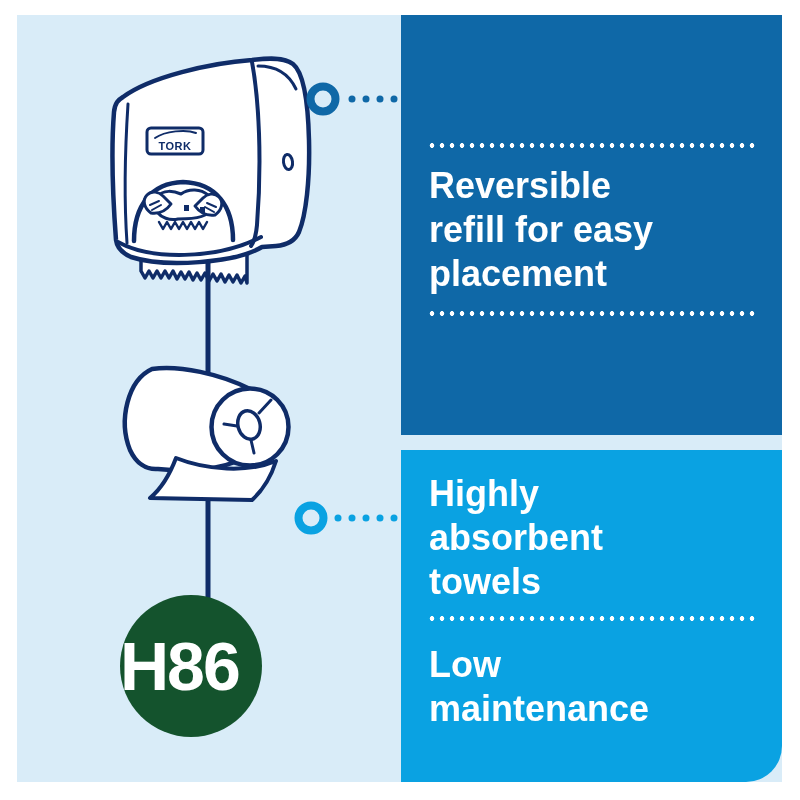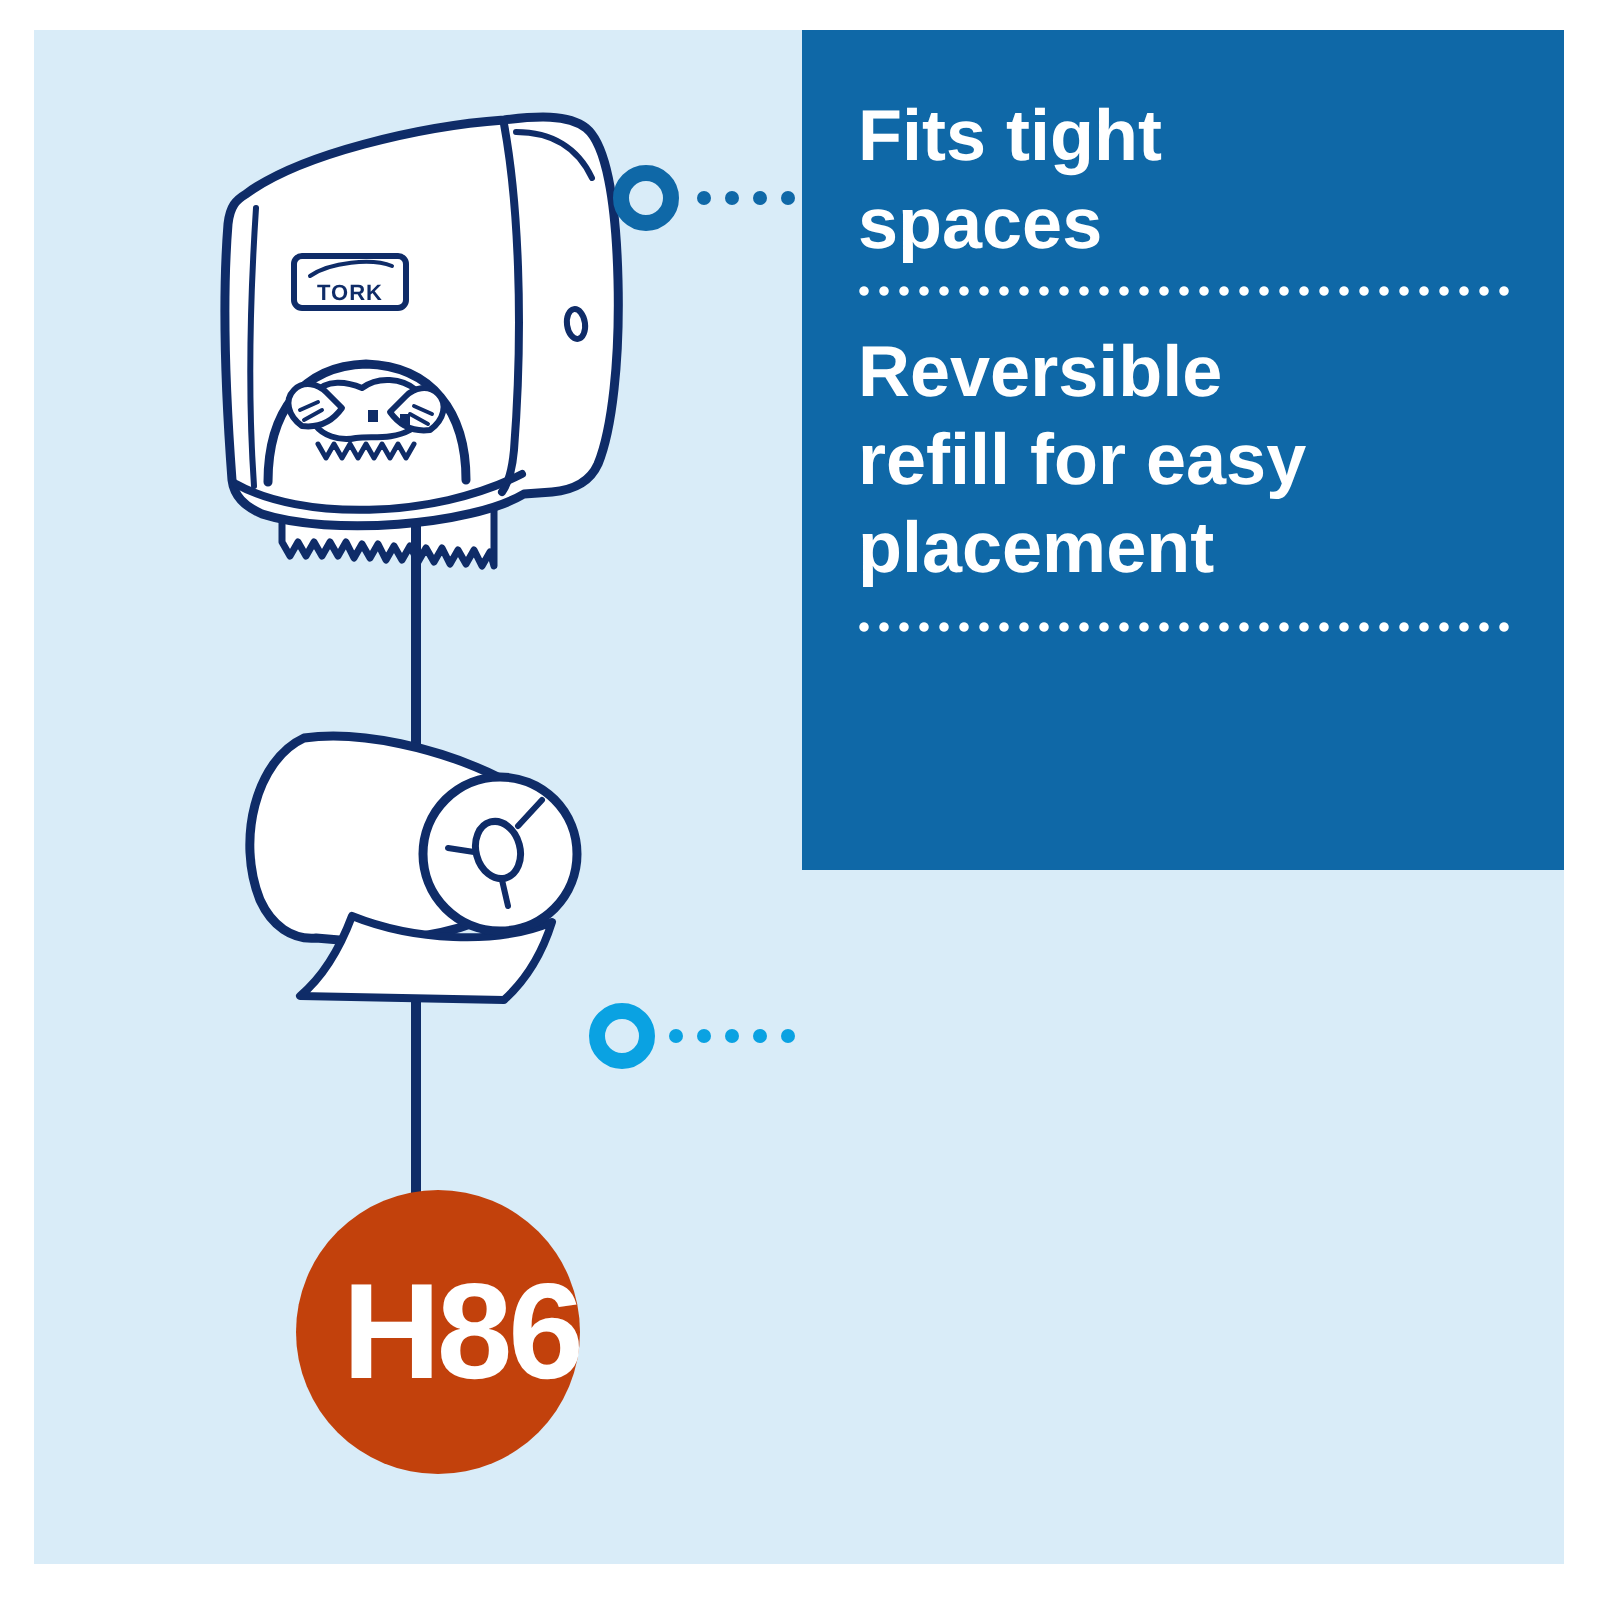"Fits tight" div.feature { html: <div> <div>Fits tight</div> <div>spaces</div> </div> -> none }
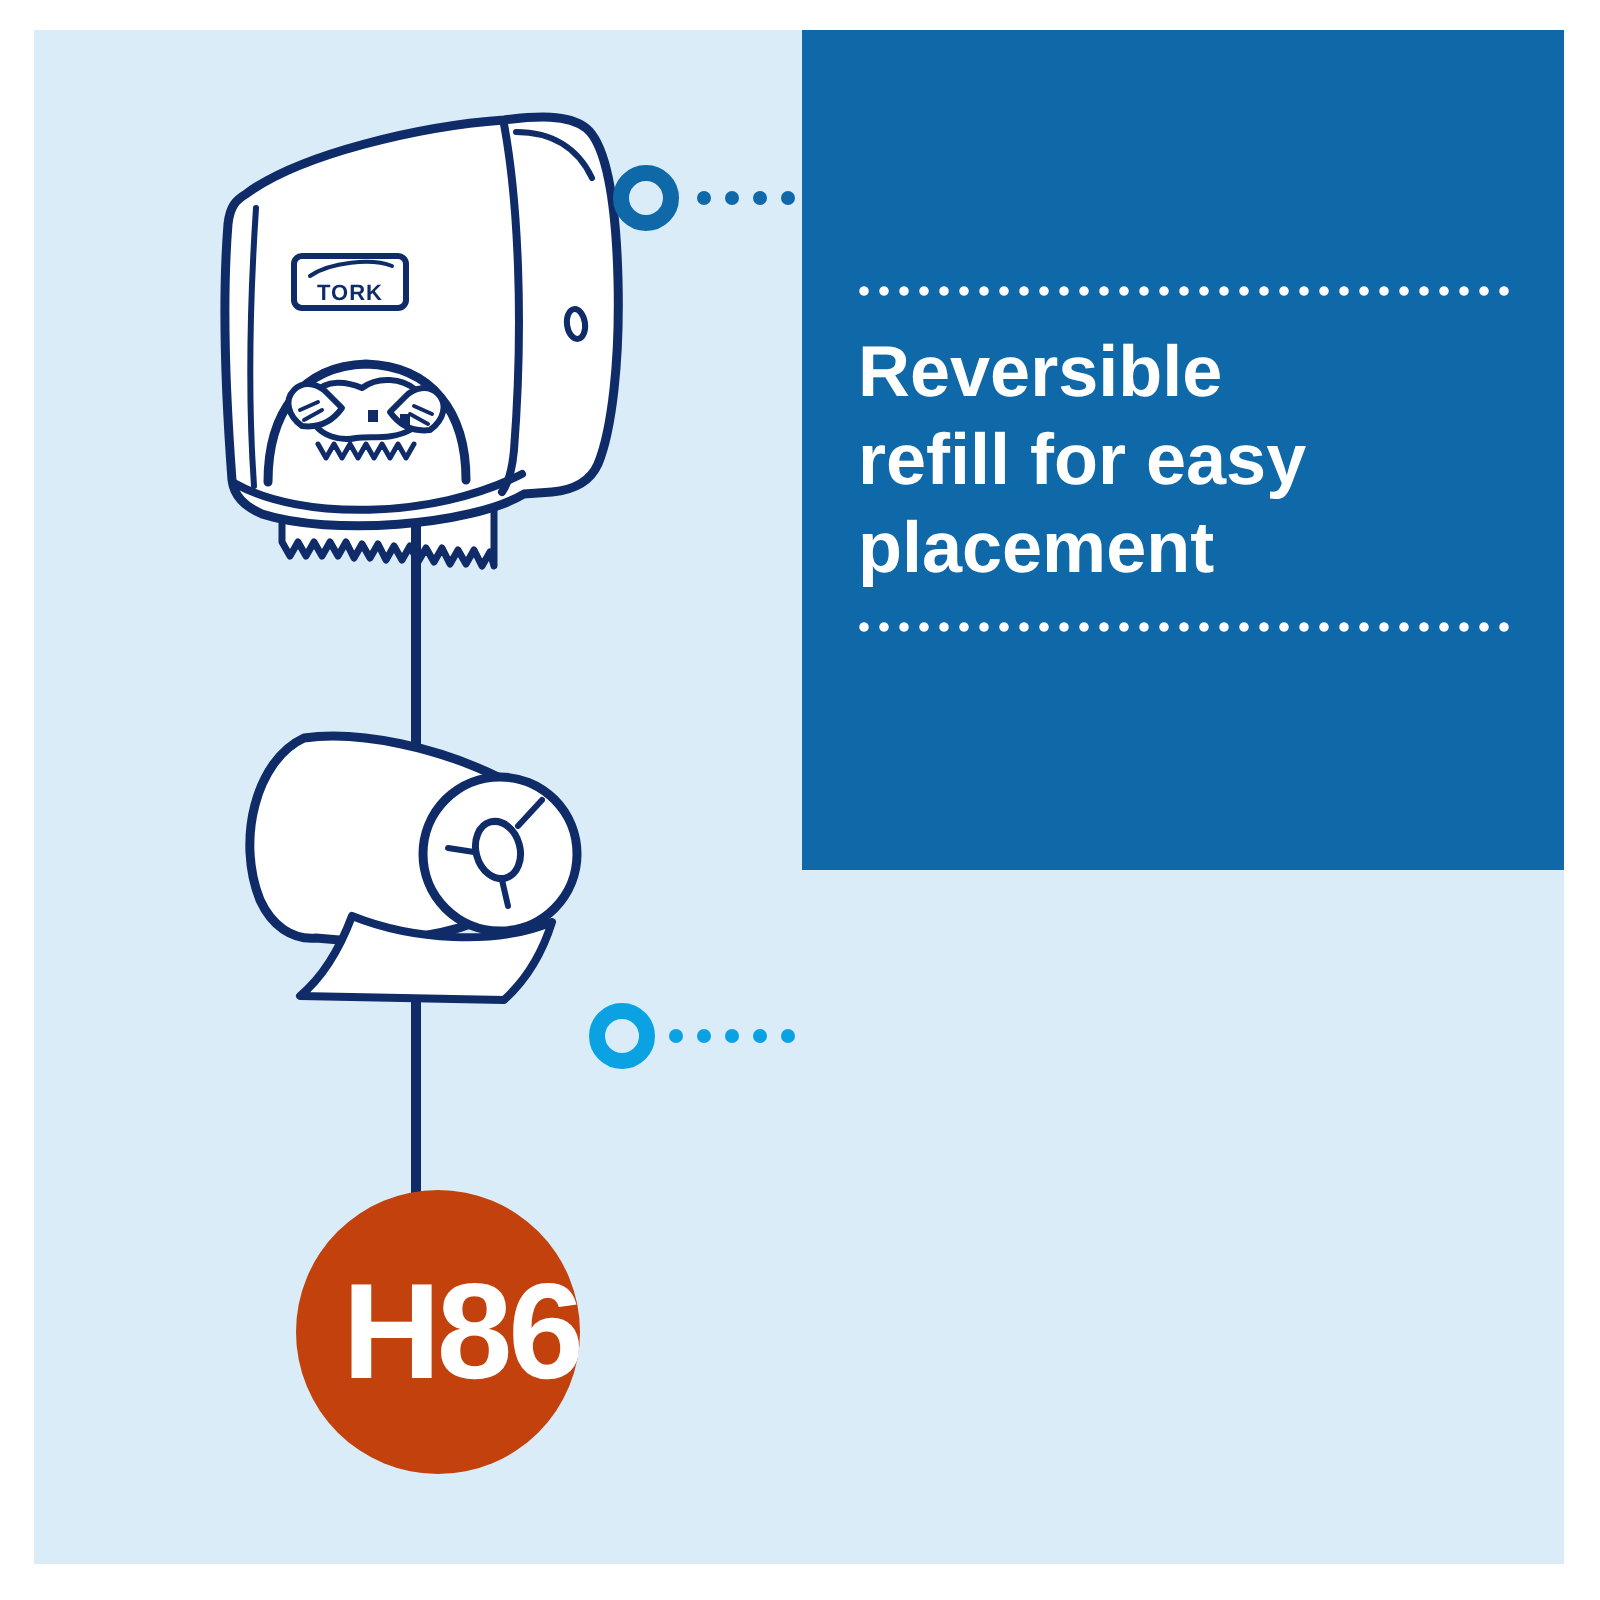"Highly" div.panel { html: none -> <div> <div> <div>Highly</div> <div>absorbent</div> <div>towels</div> </div> <div></div> <div> <div>Low</div> <div>maintenance</div> </div> </div> }
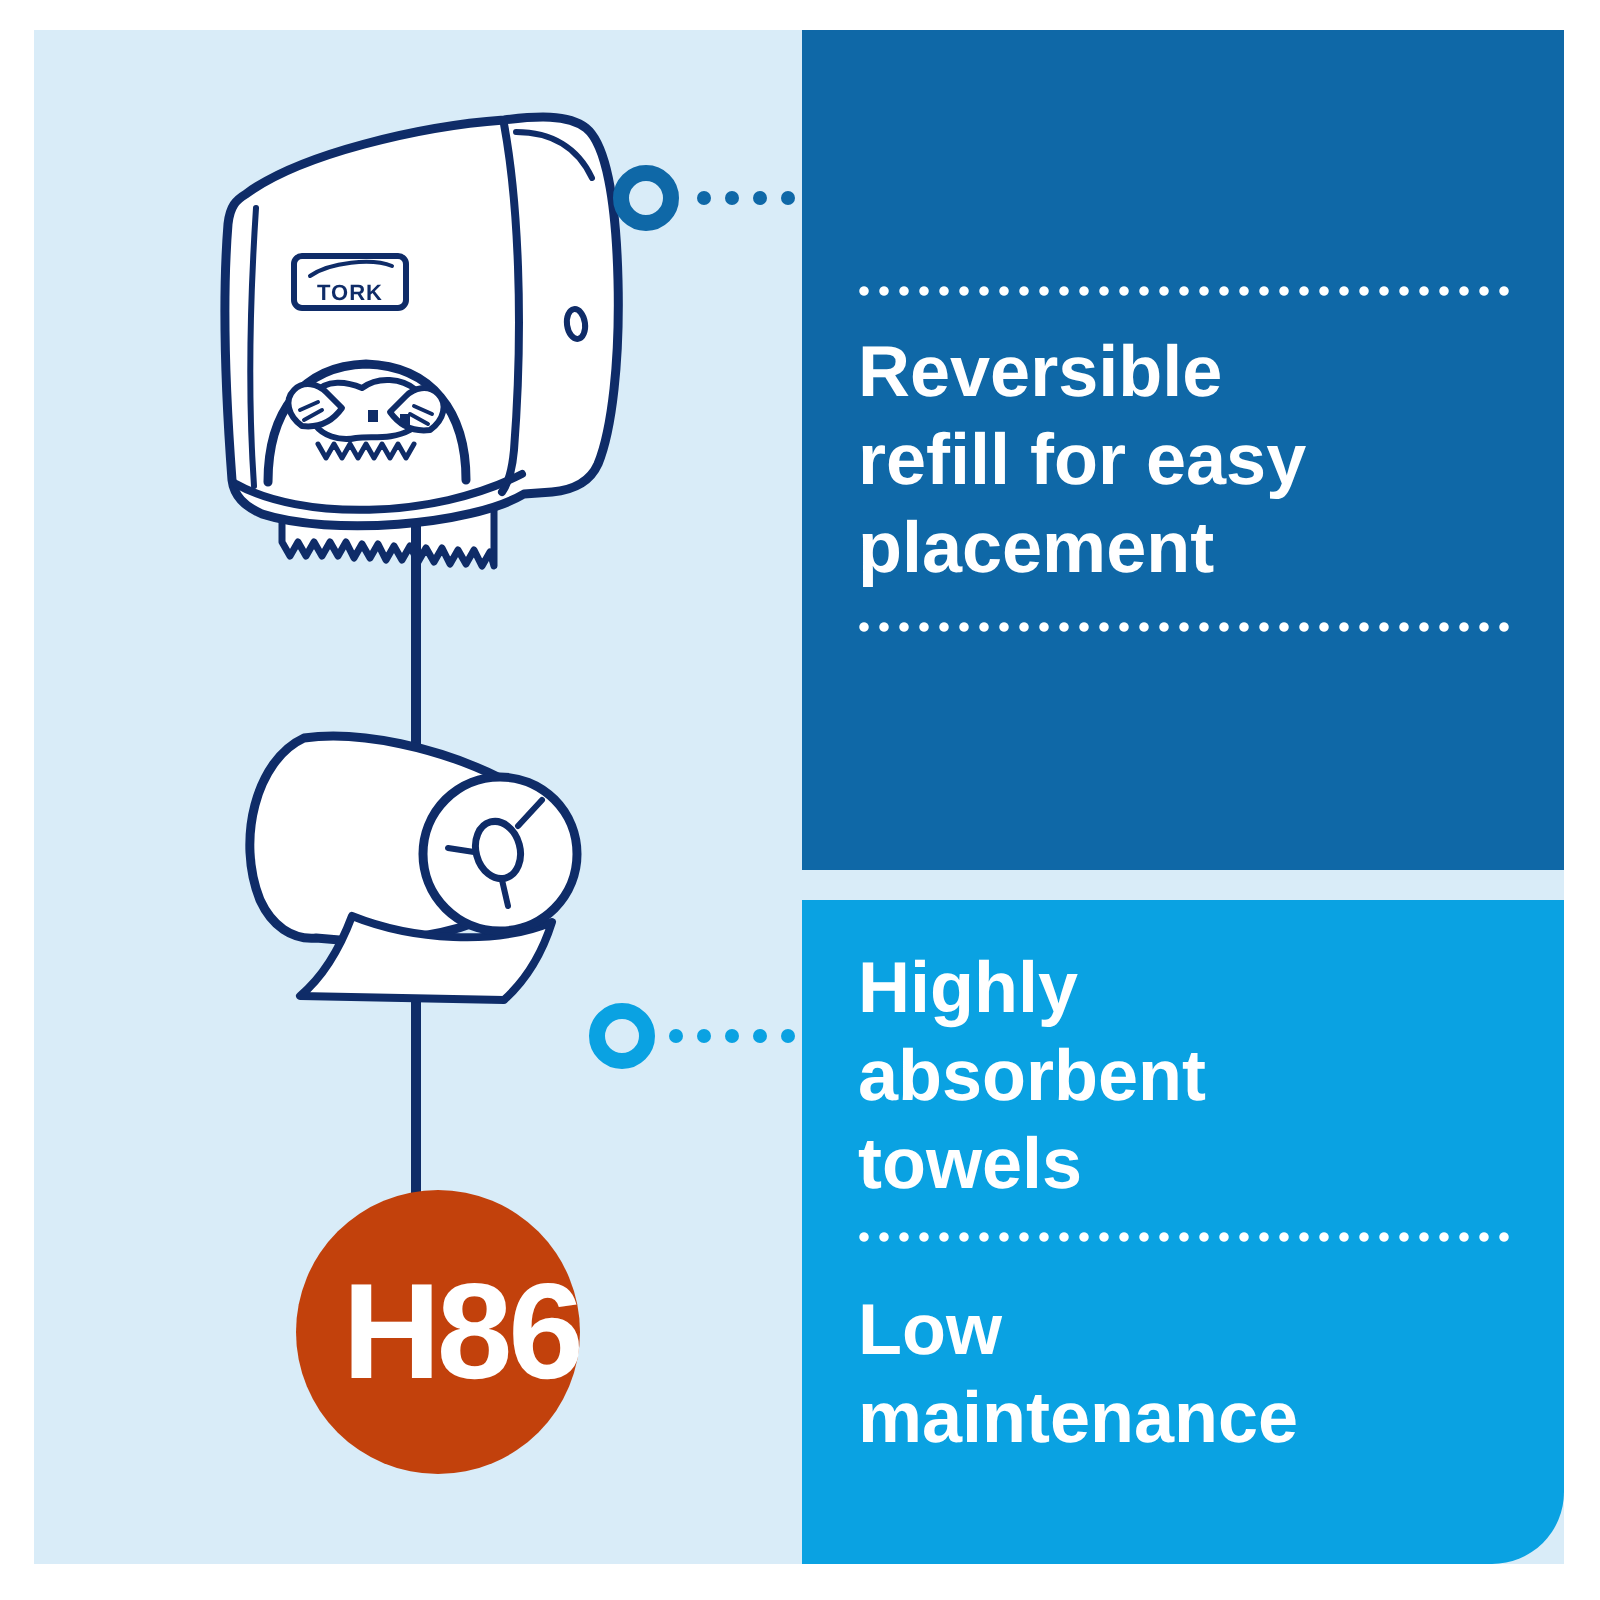"H86" .badge { background: #c2410c -> #14532d; justify-content: flex-end -> flex-start; left: 148px -> 120px }
